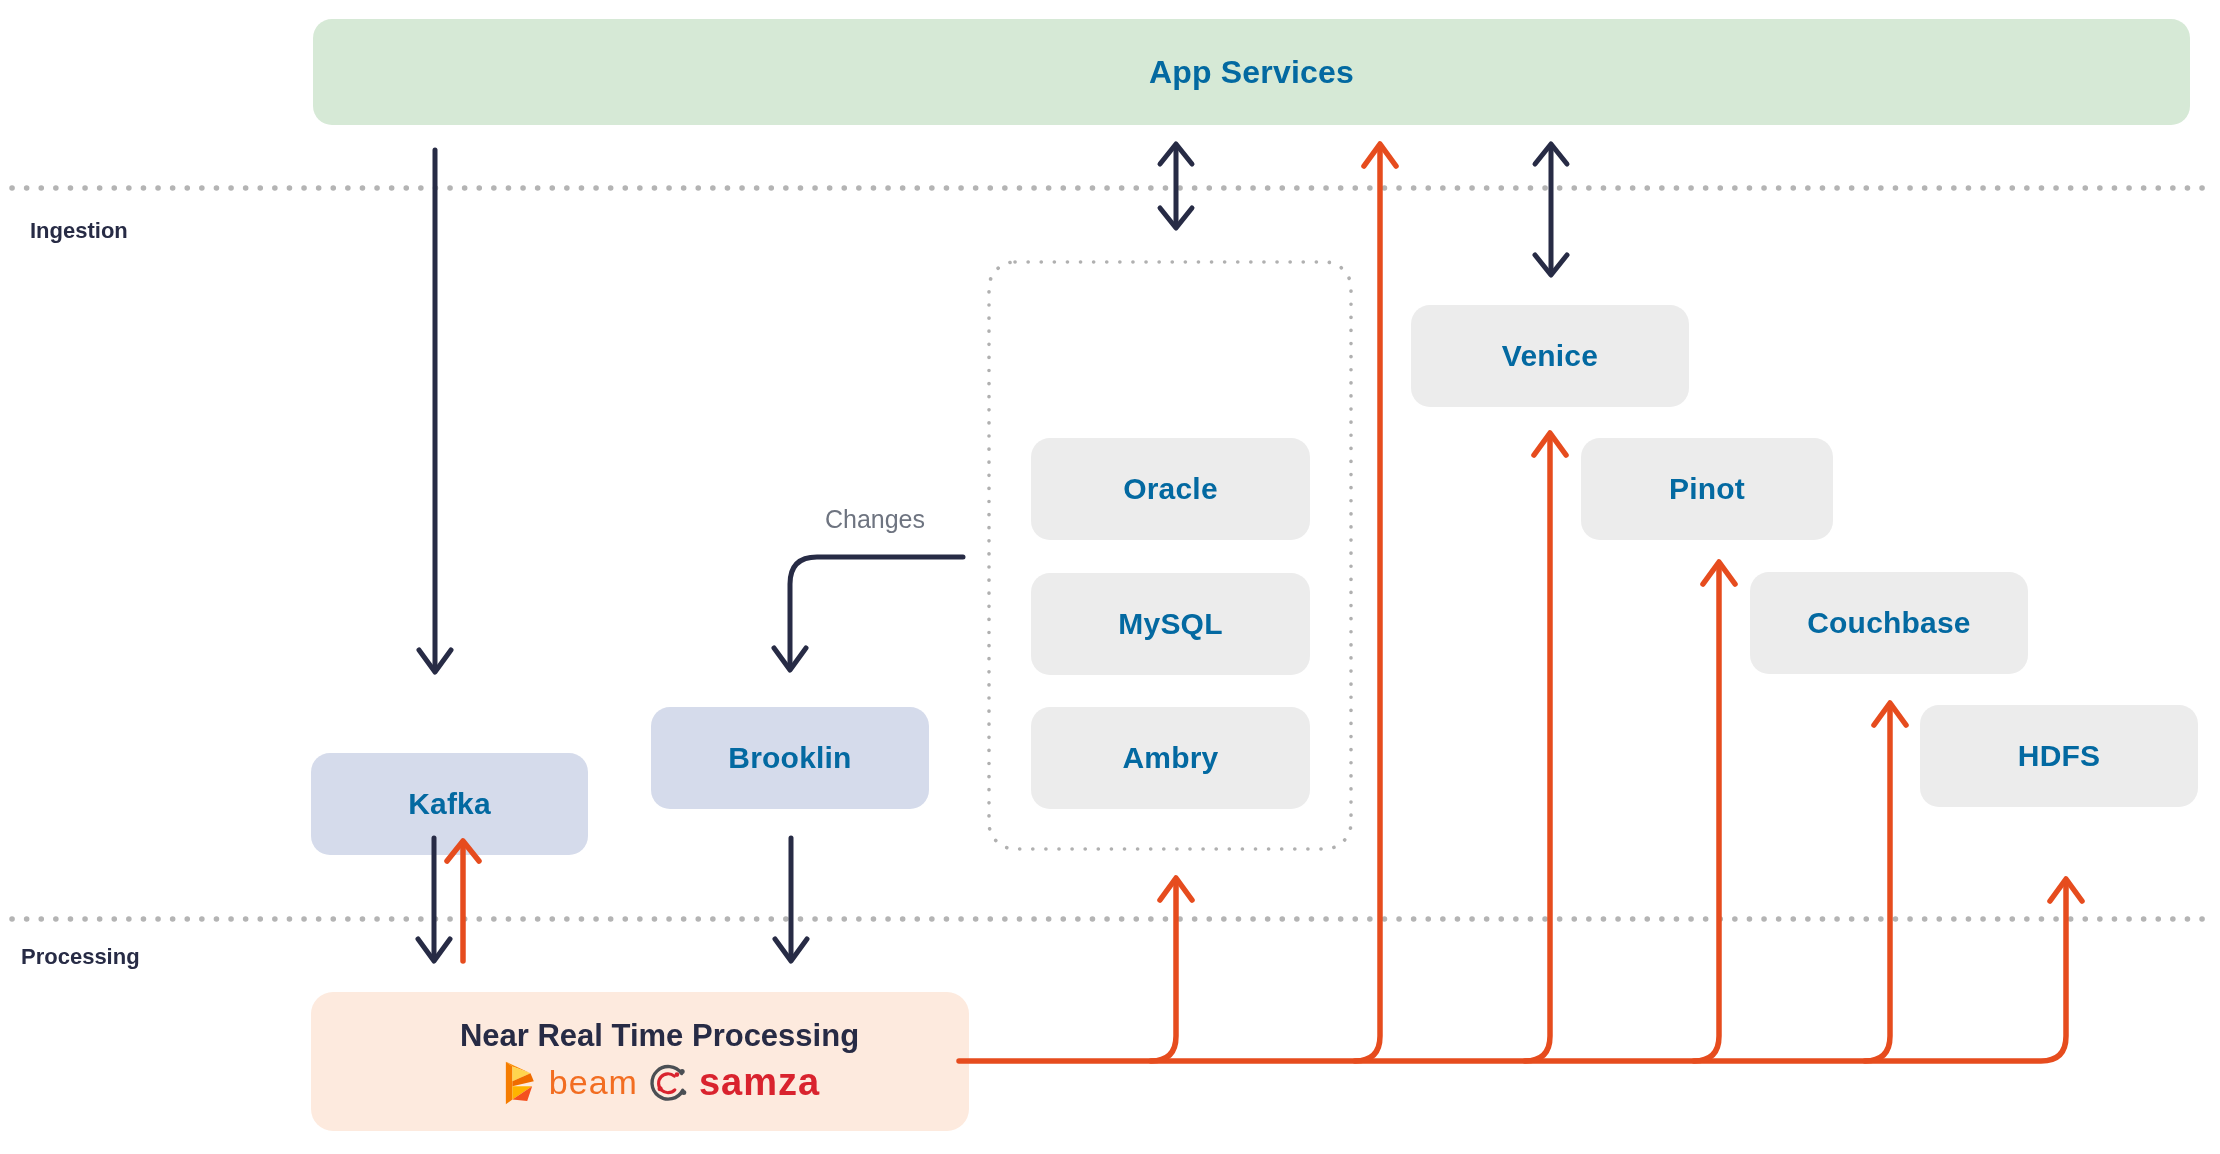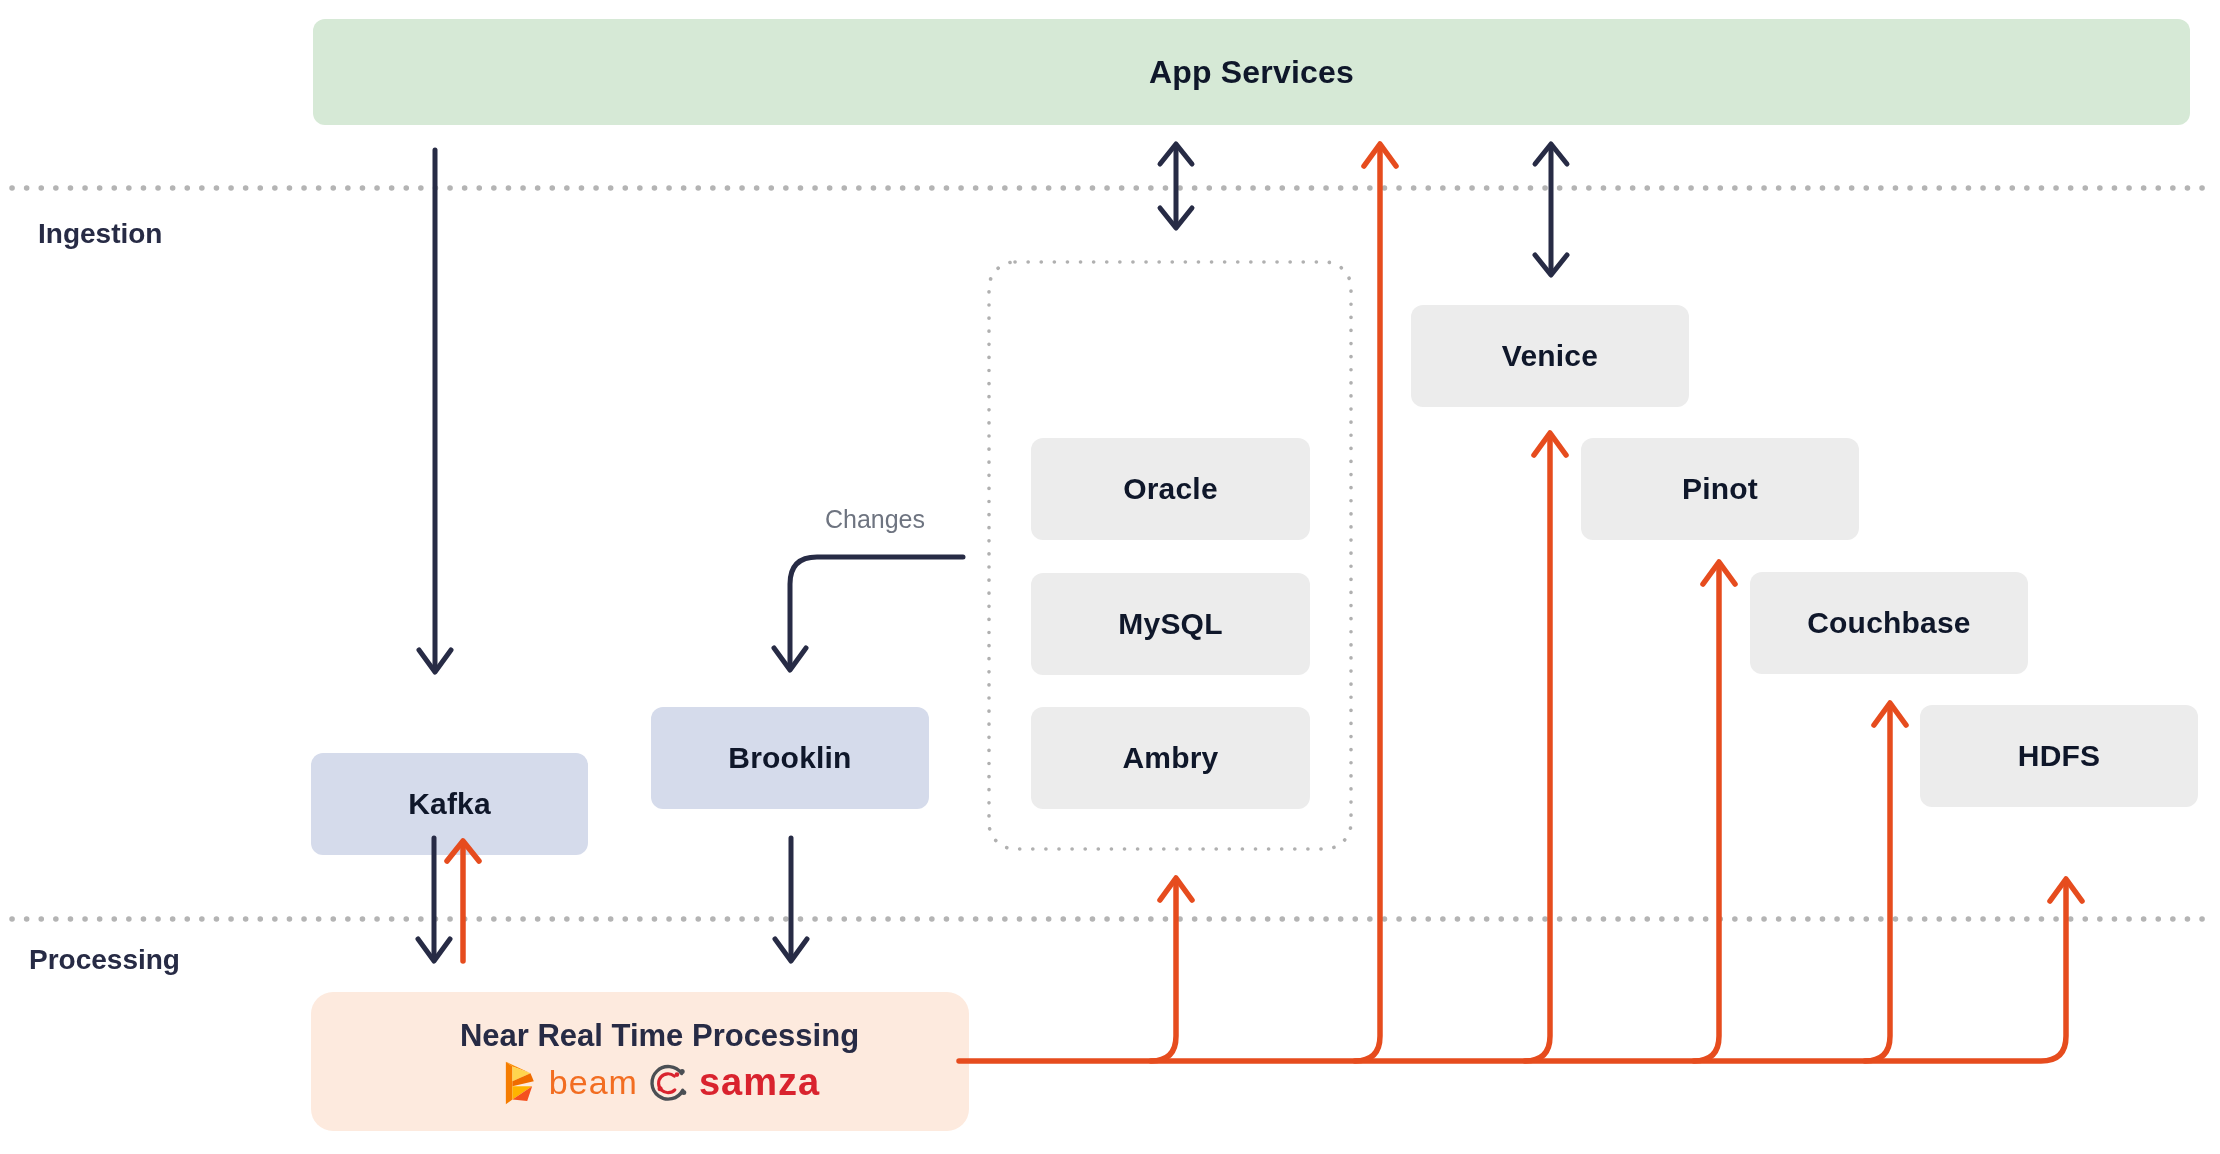"App Services" .node { border-radius: 12px -> 19px; color: #0f172a -> #0369a1 }
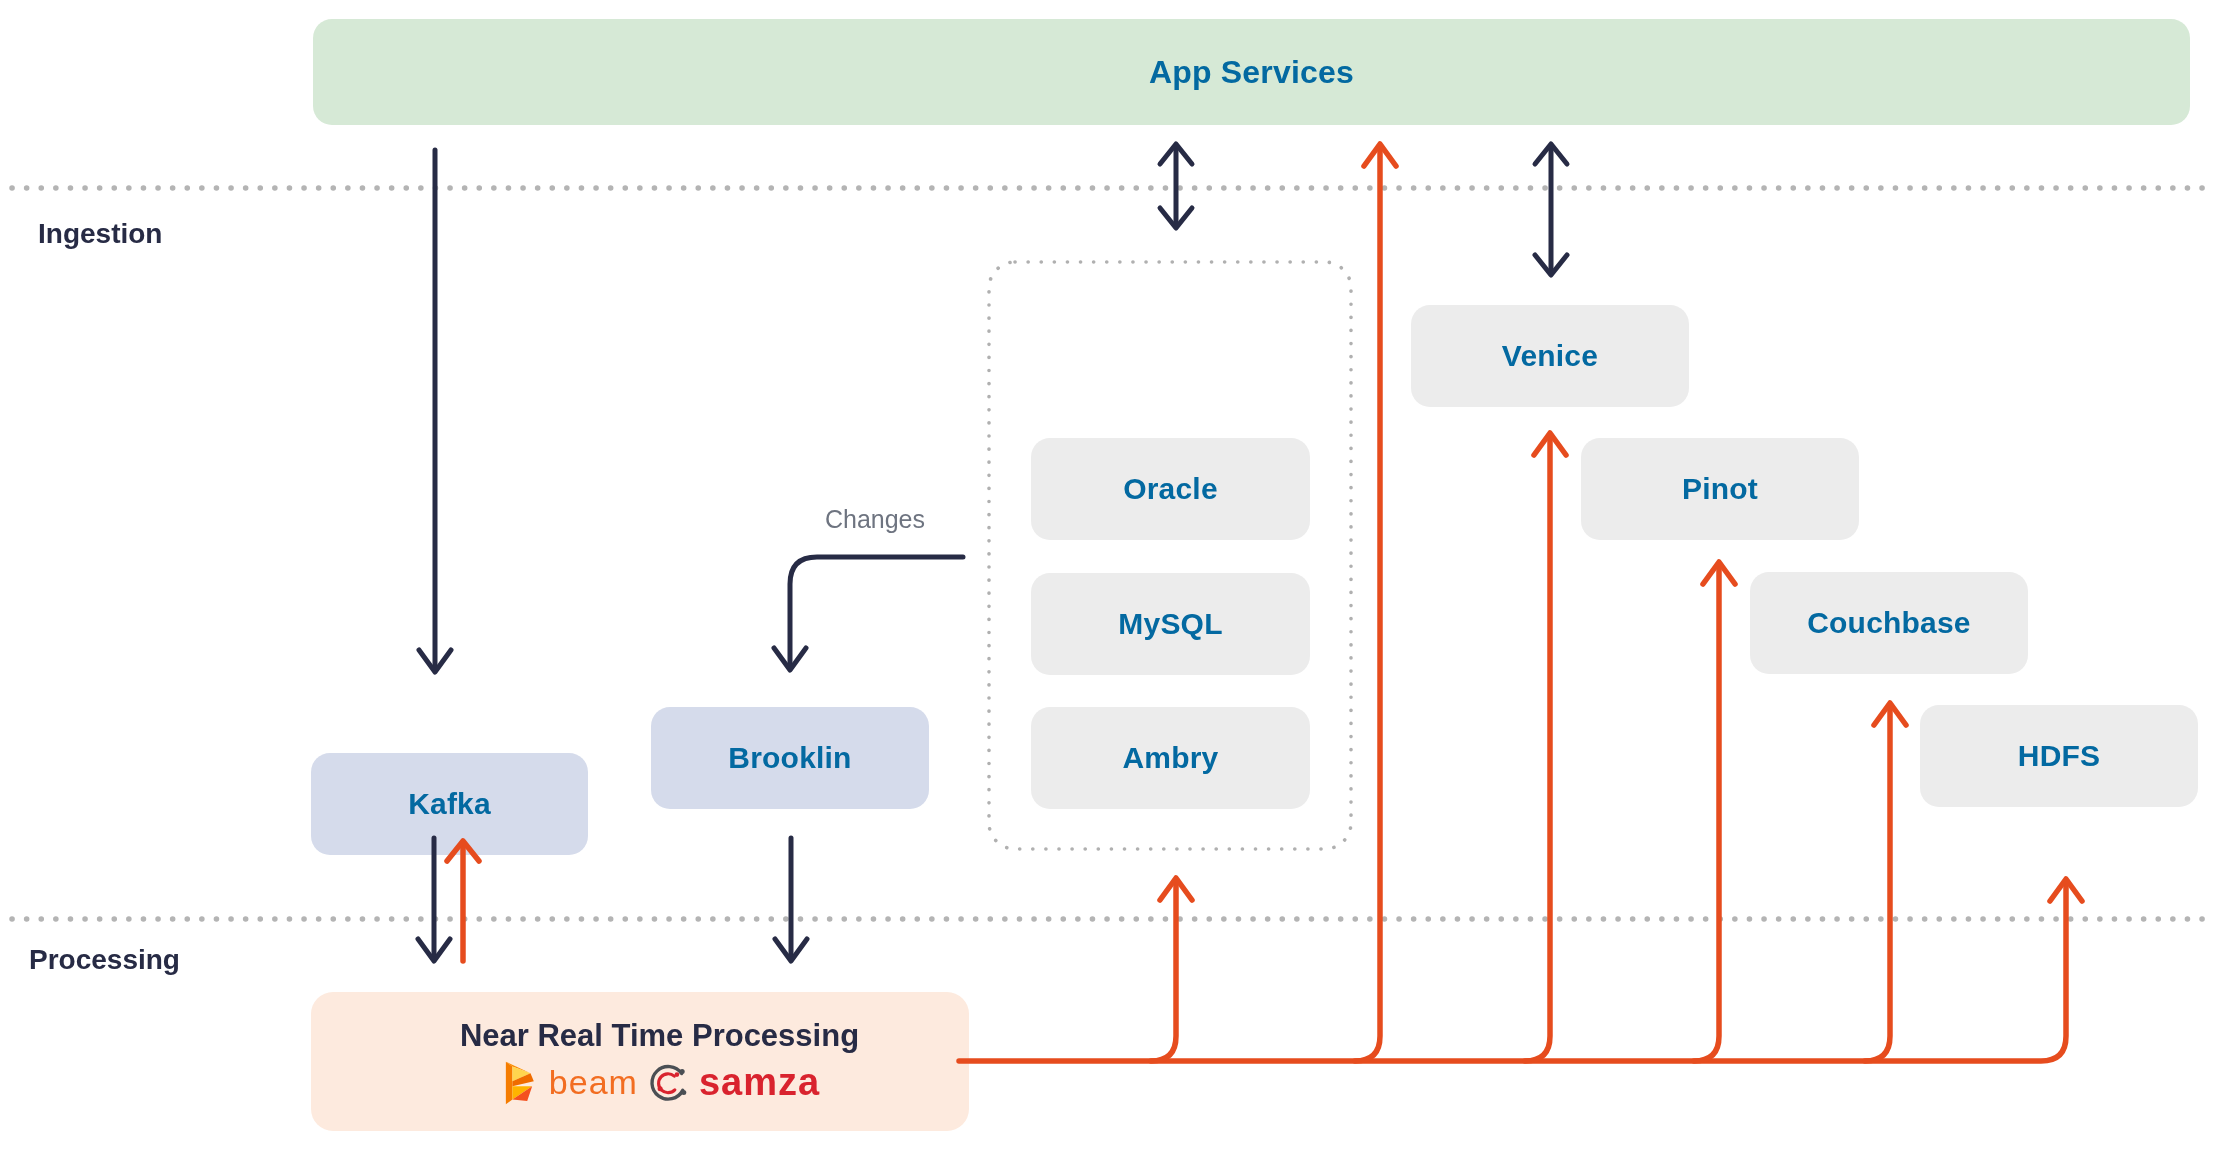"Ingestion" .section-label { font-size: 28px -> 22px; margin-left: 8px -> none }
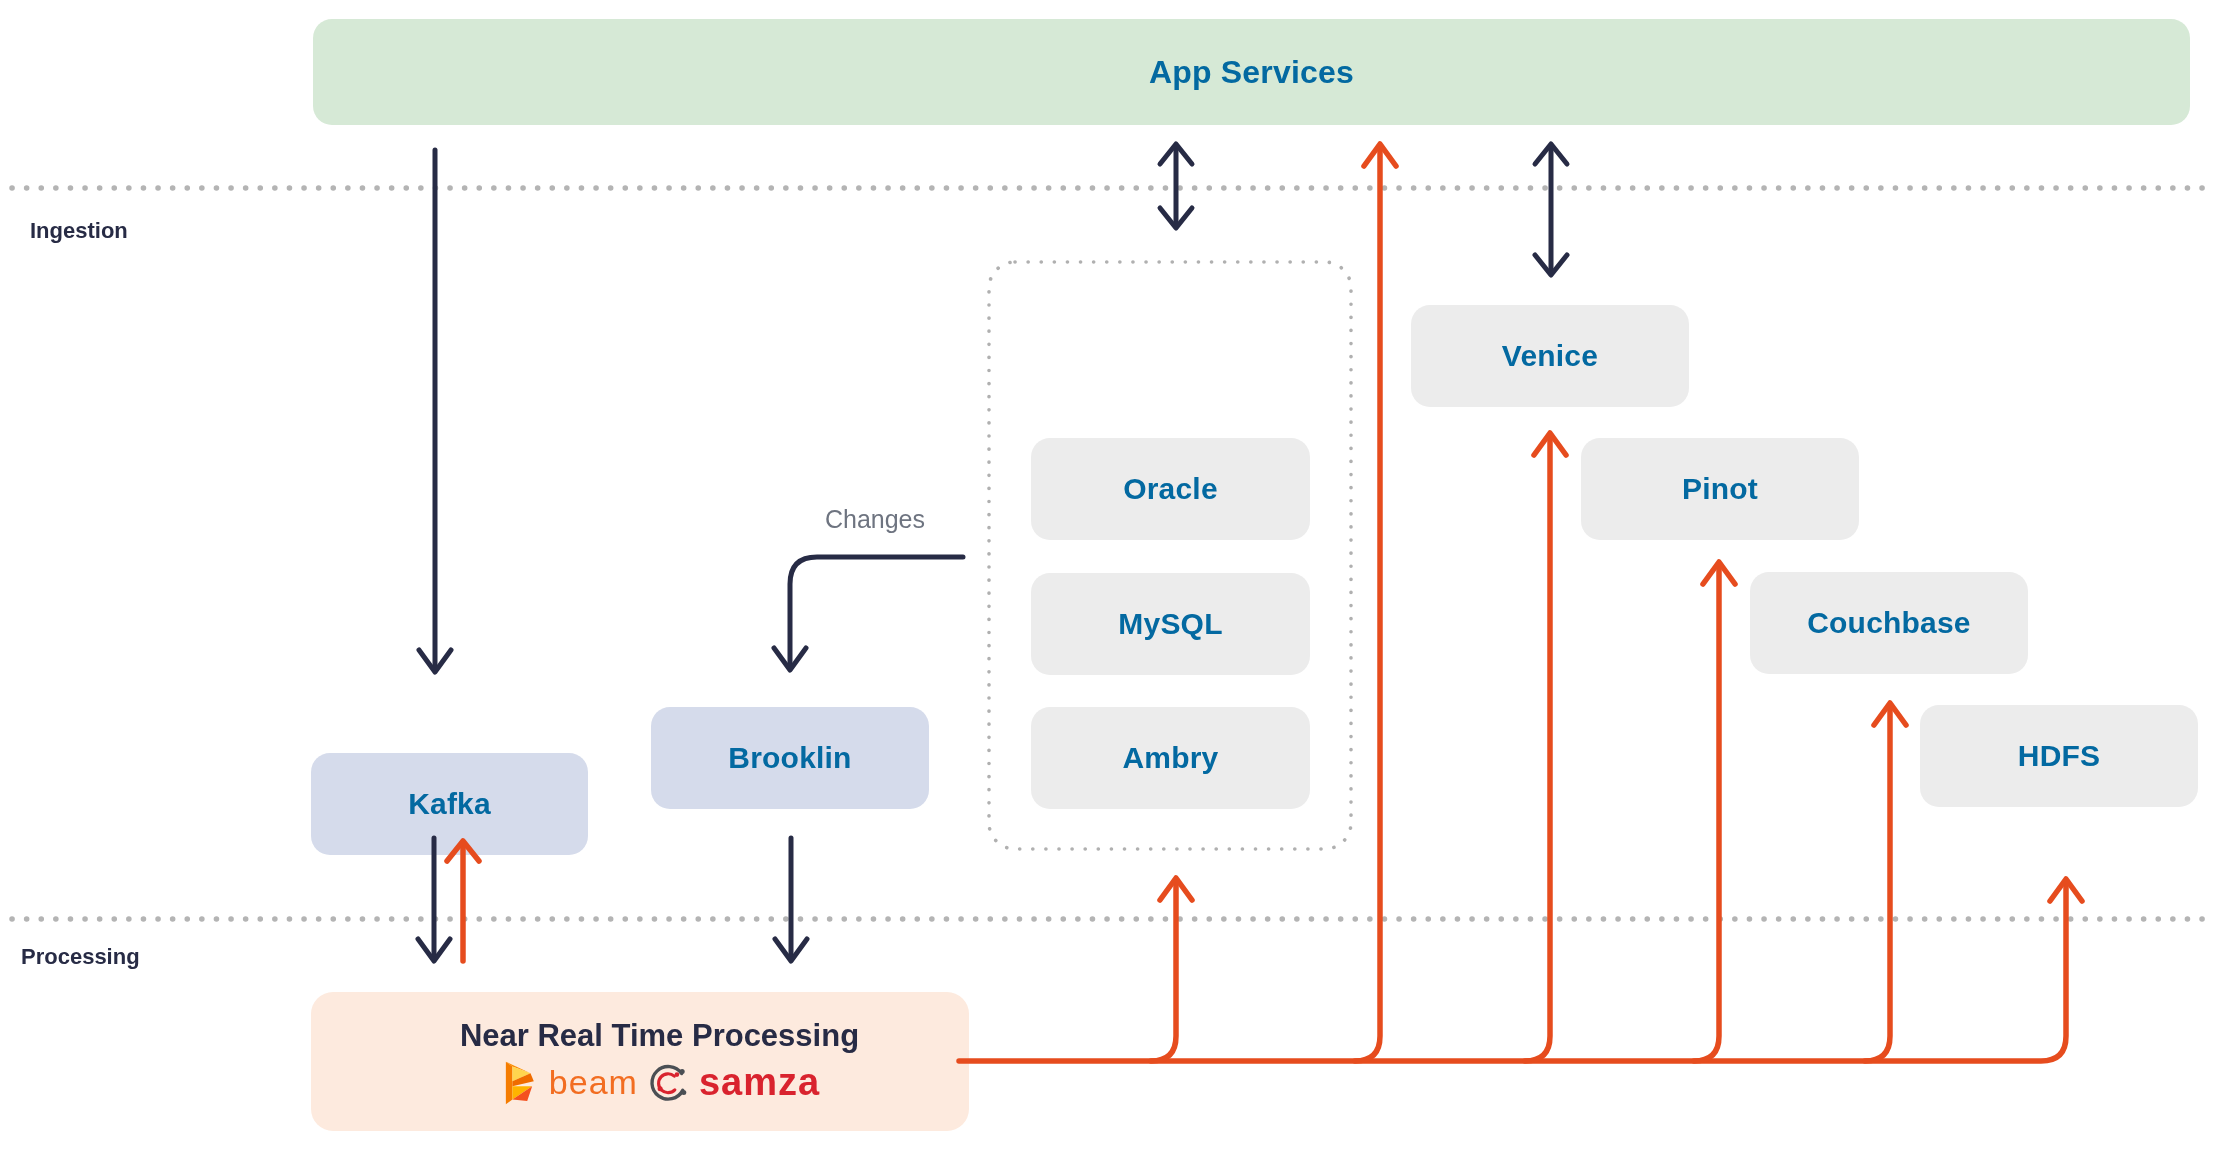"Pinot" div.node { width: 278px -> 252px }
